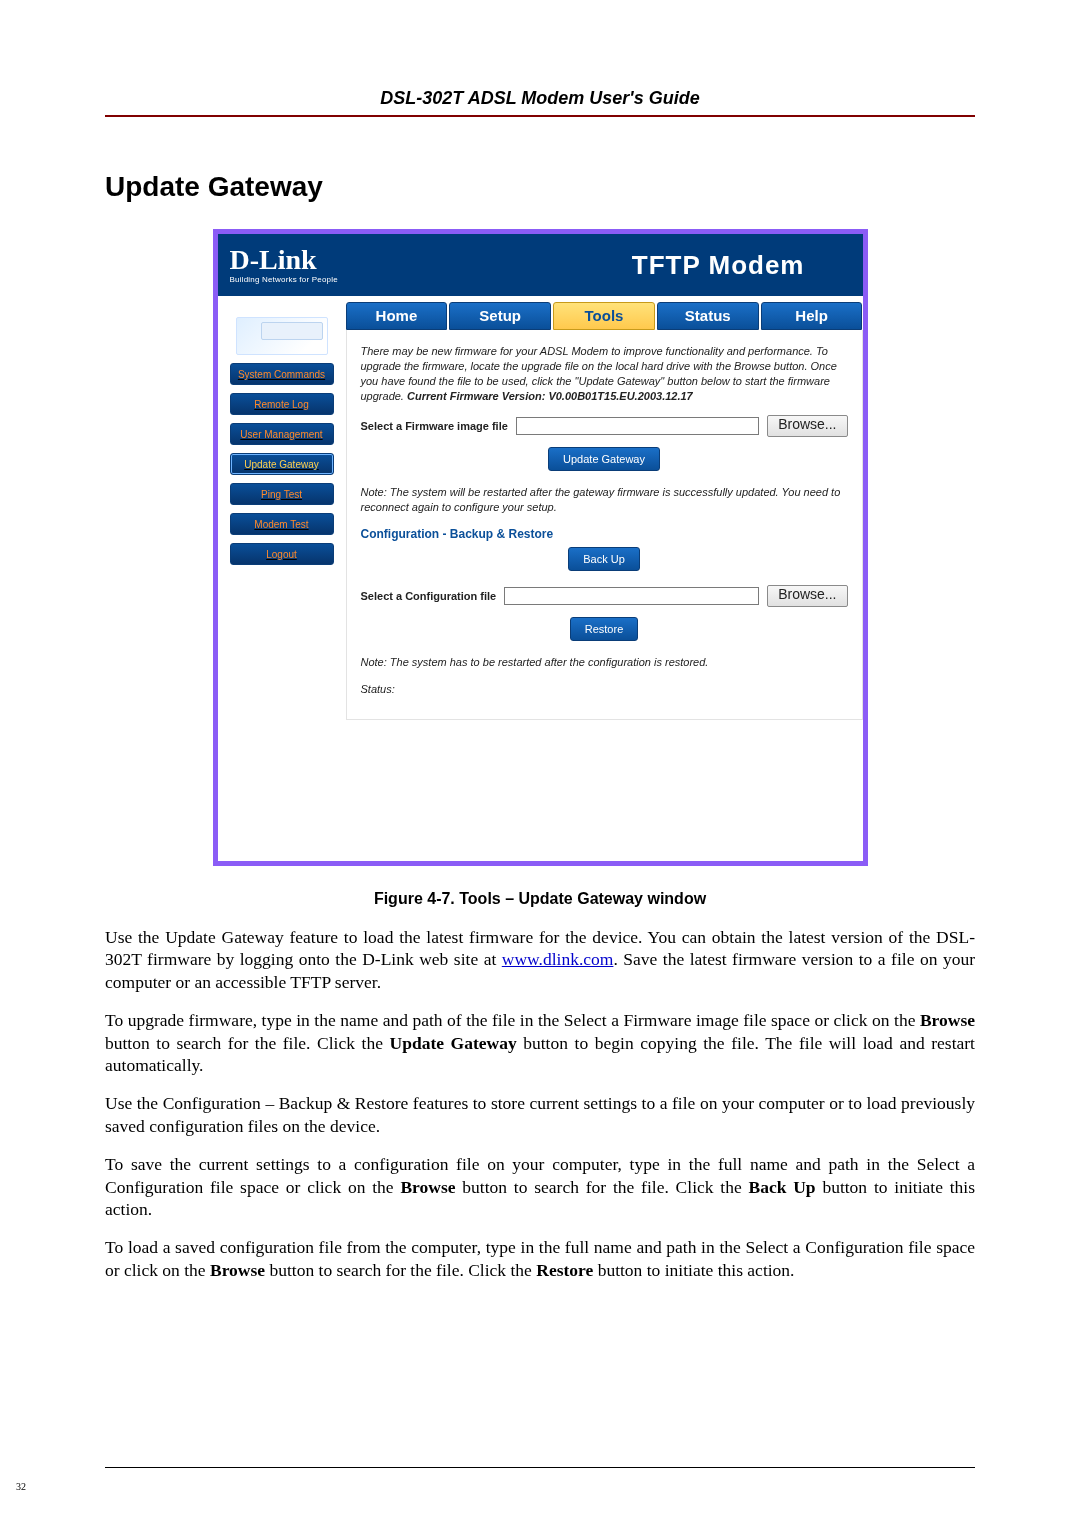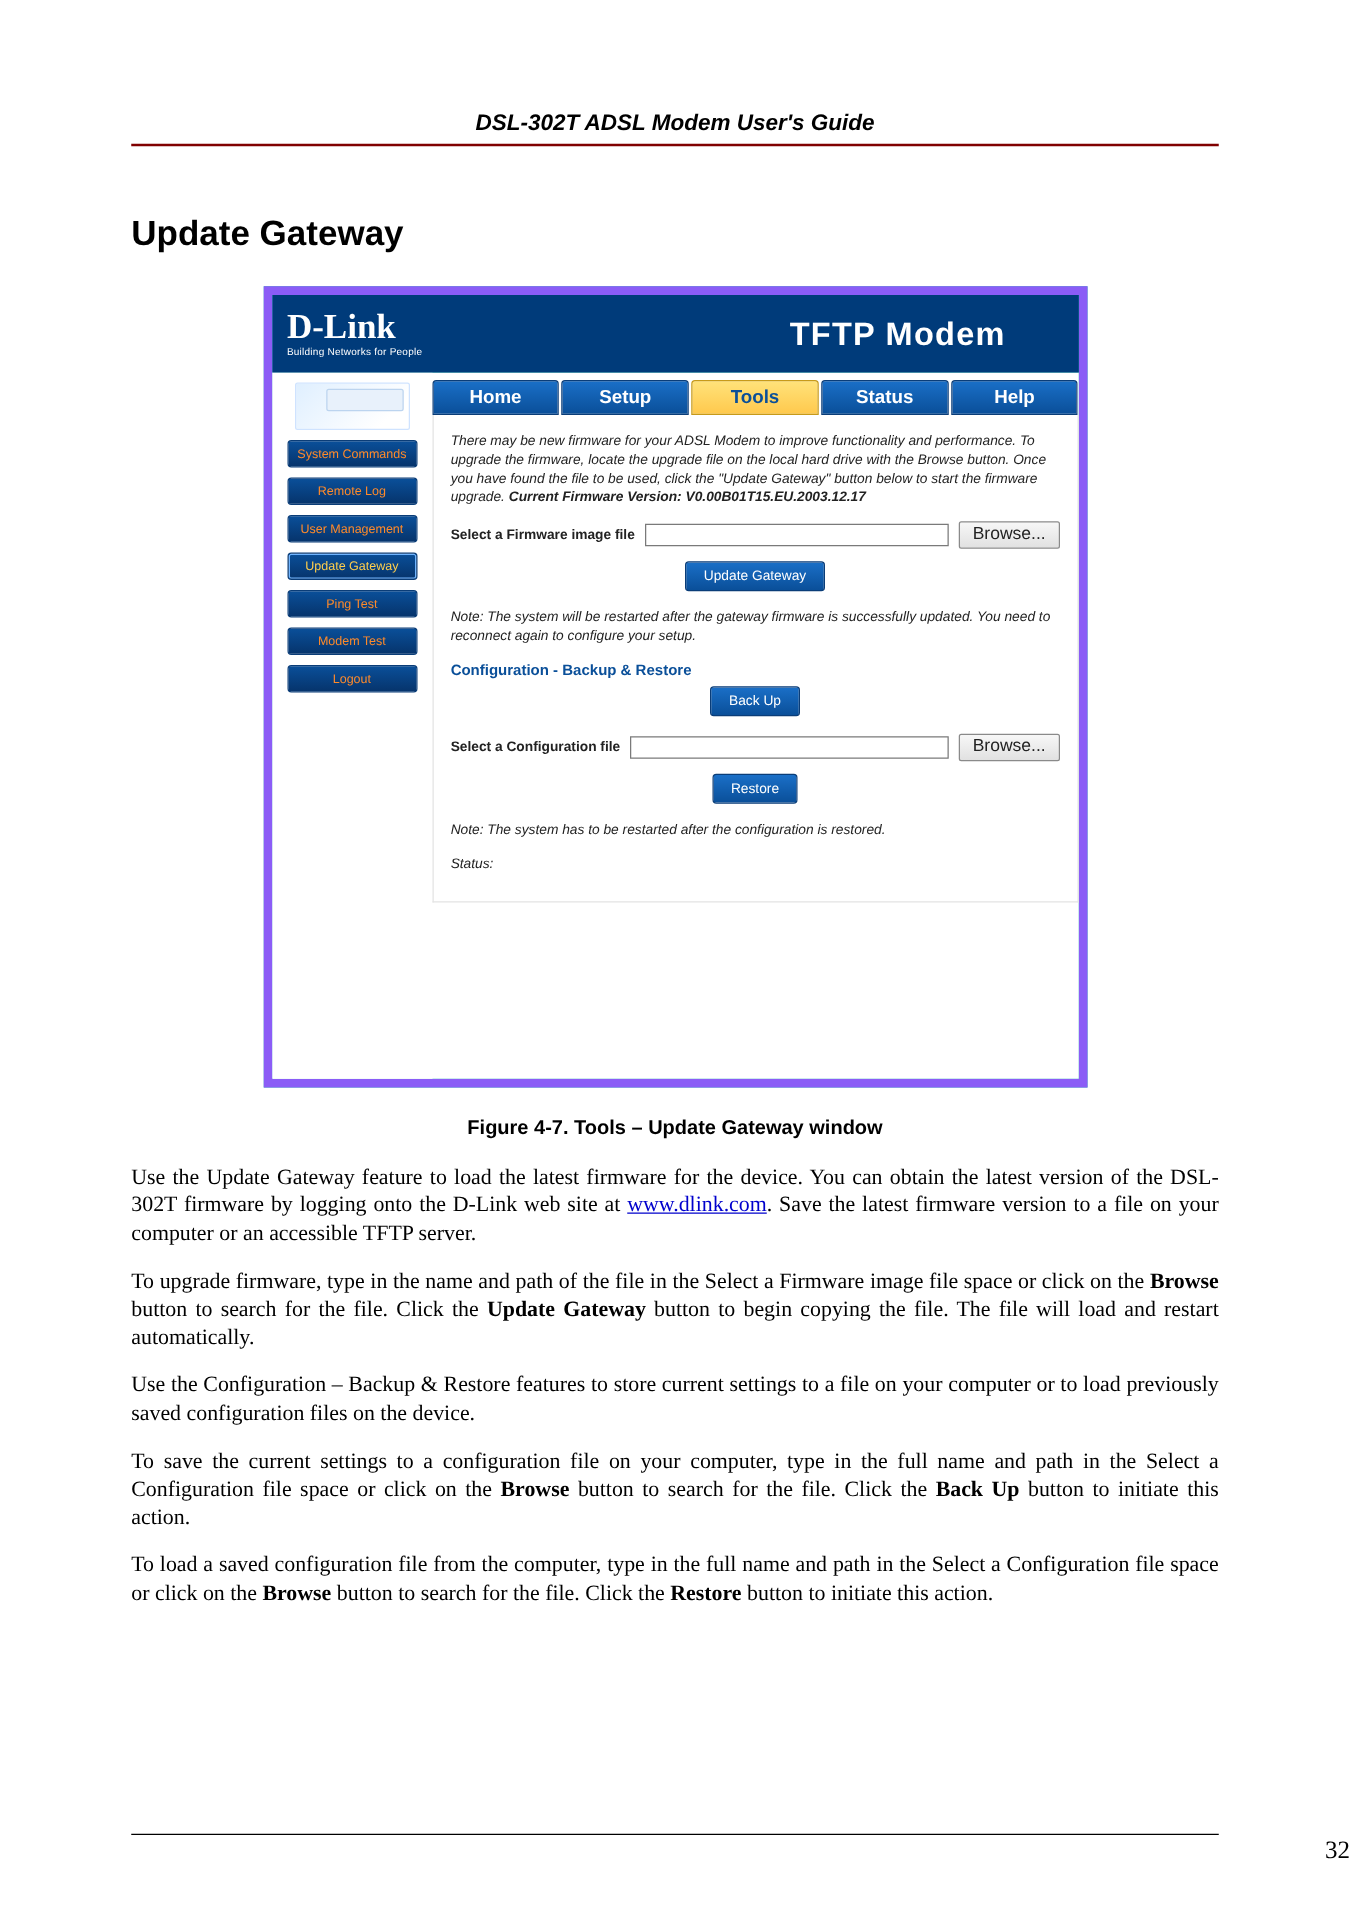"D-Link" .router-ui { background: #14b8a6 -> #fca5a5; border: 7px solid #8b5cf6 -> 5px solid #8b5cf6 }
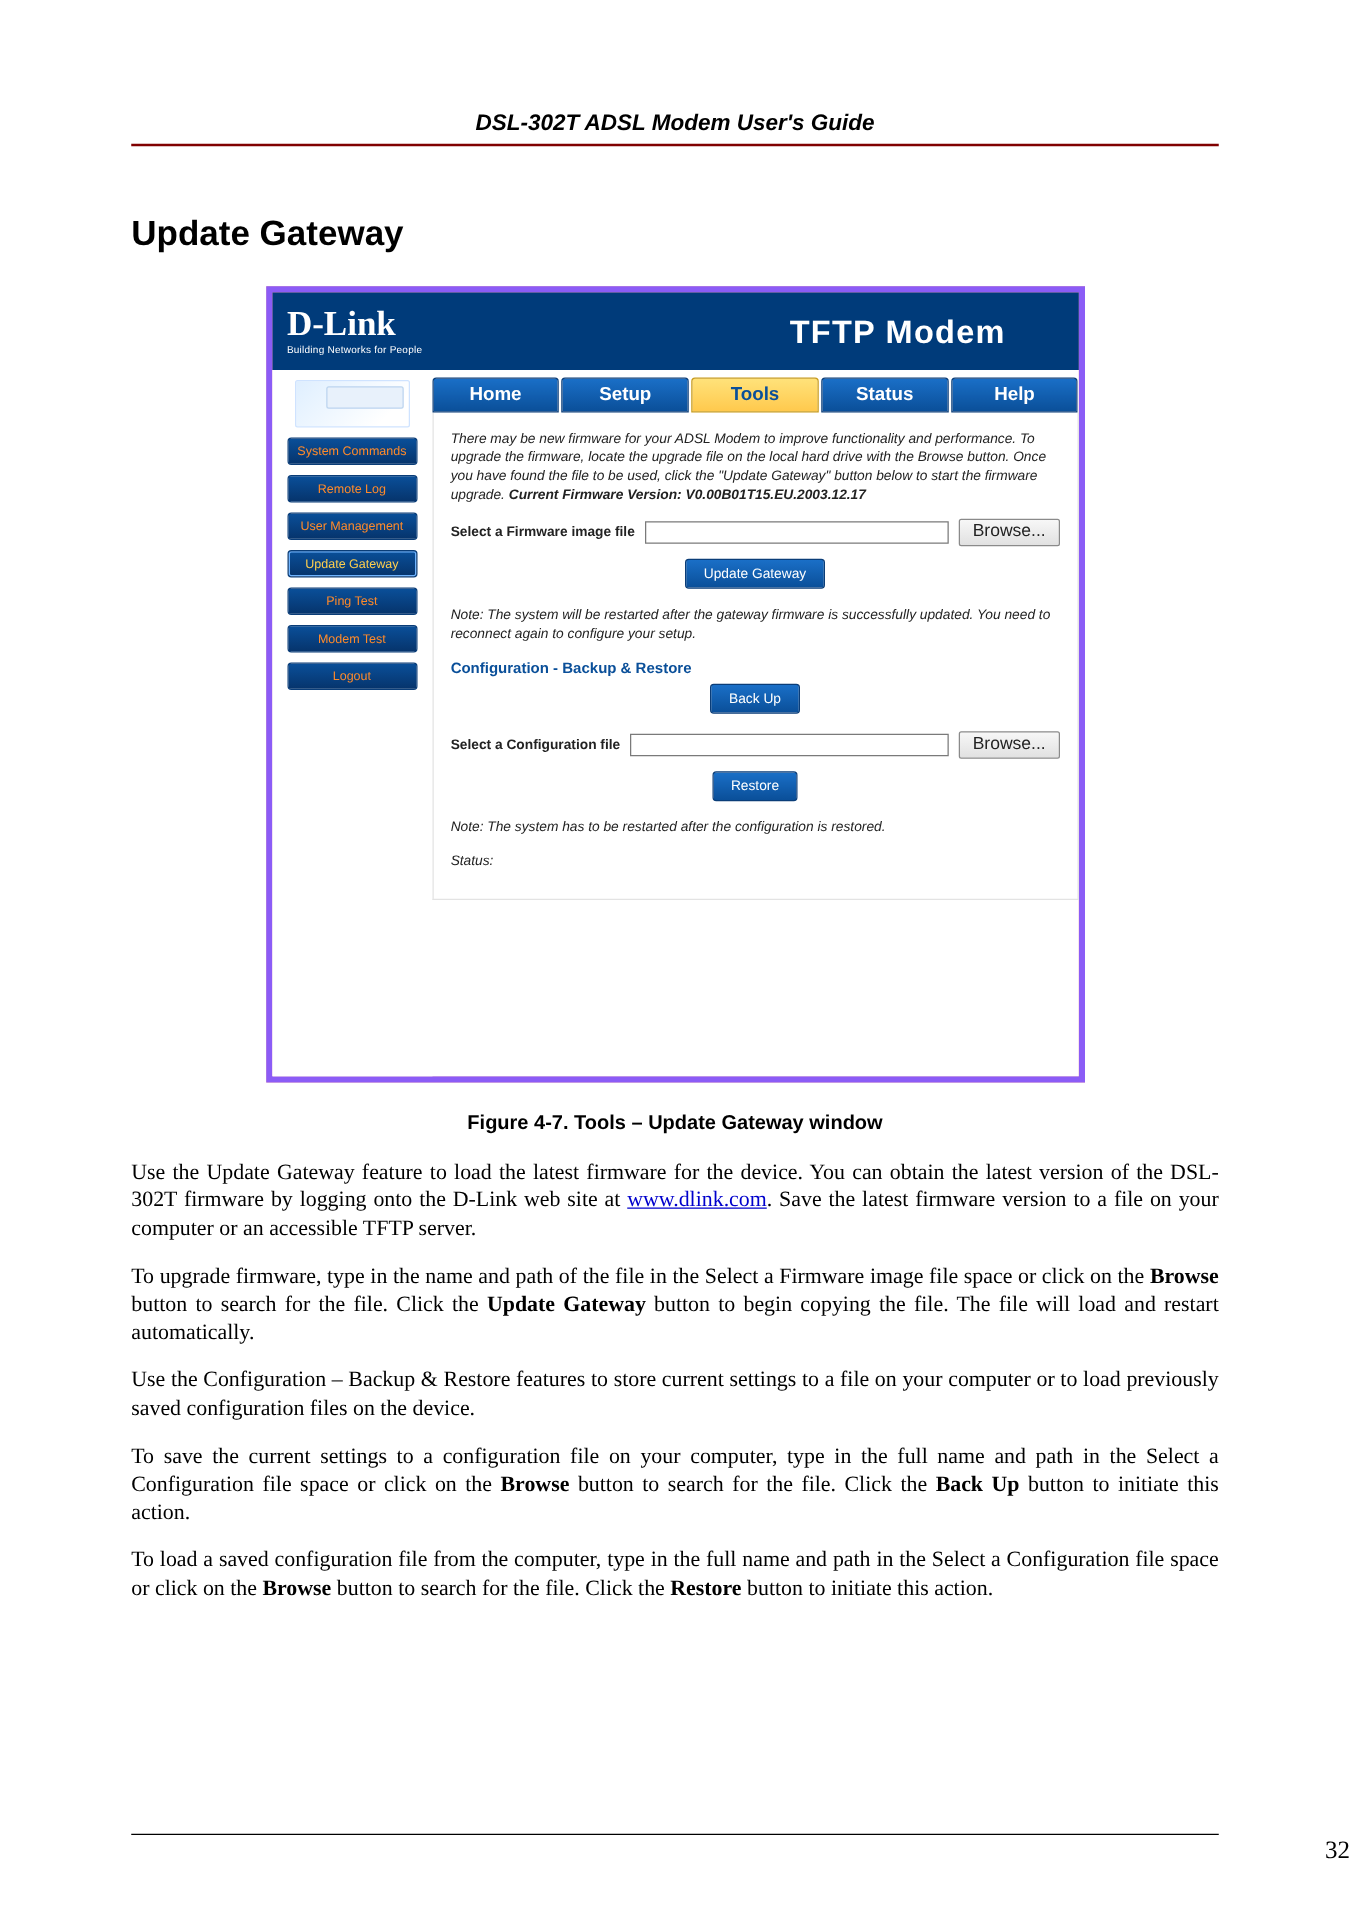"System Commands" .side-col { padding-top: 4px -> 17px; text-decoration: none -> underline }
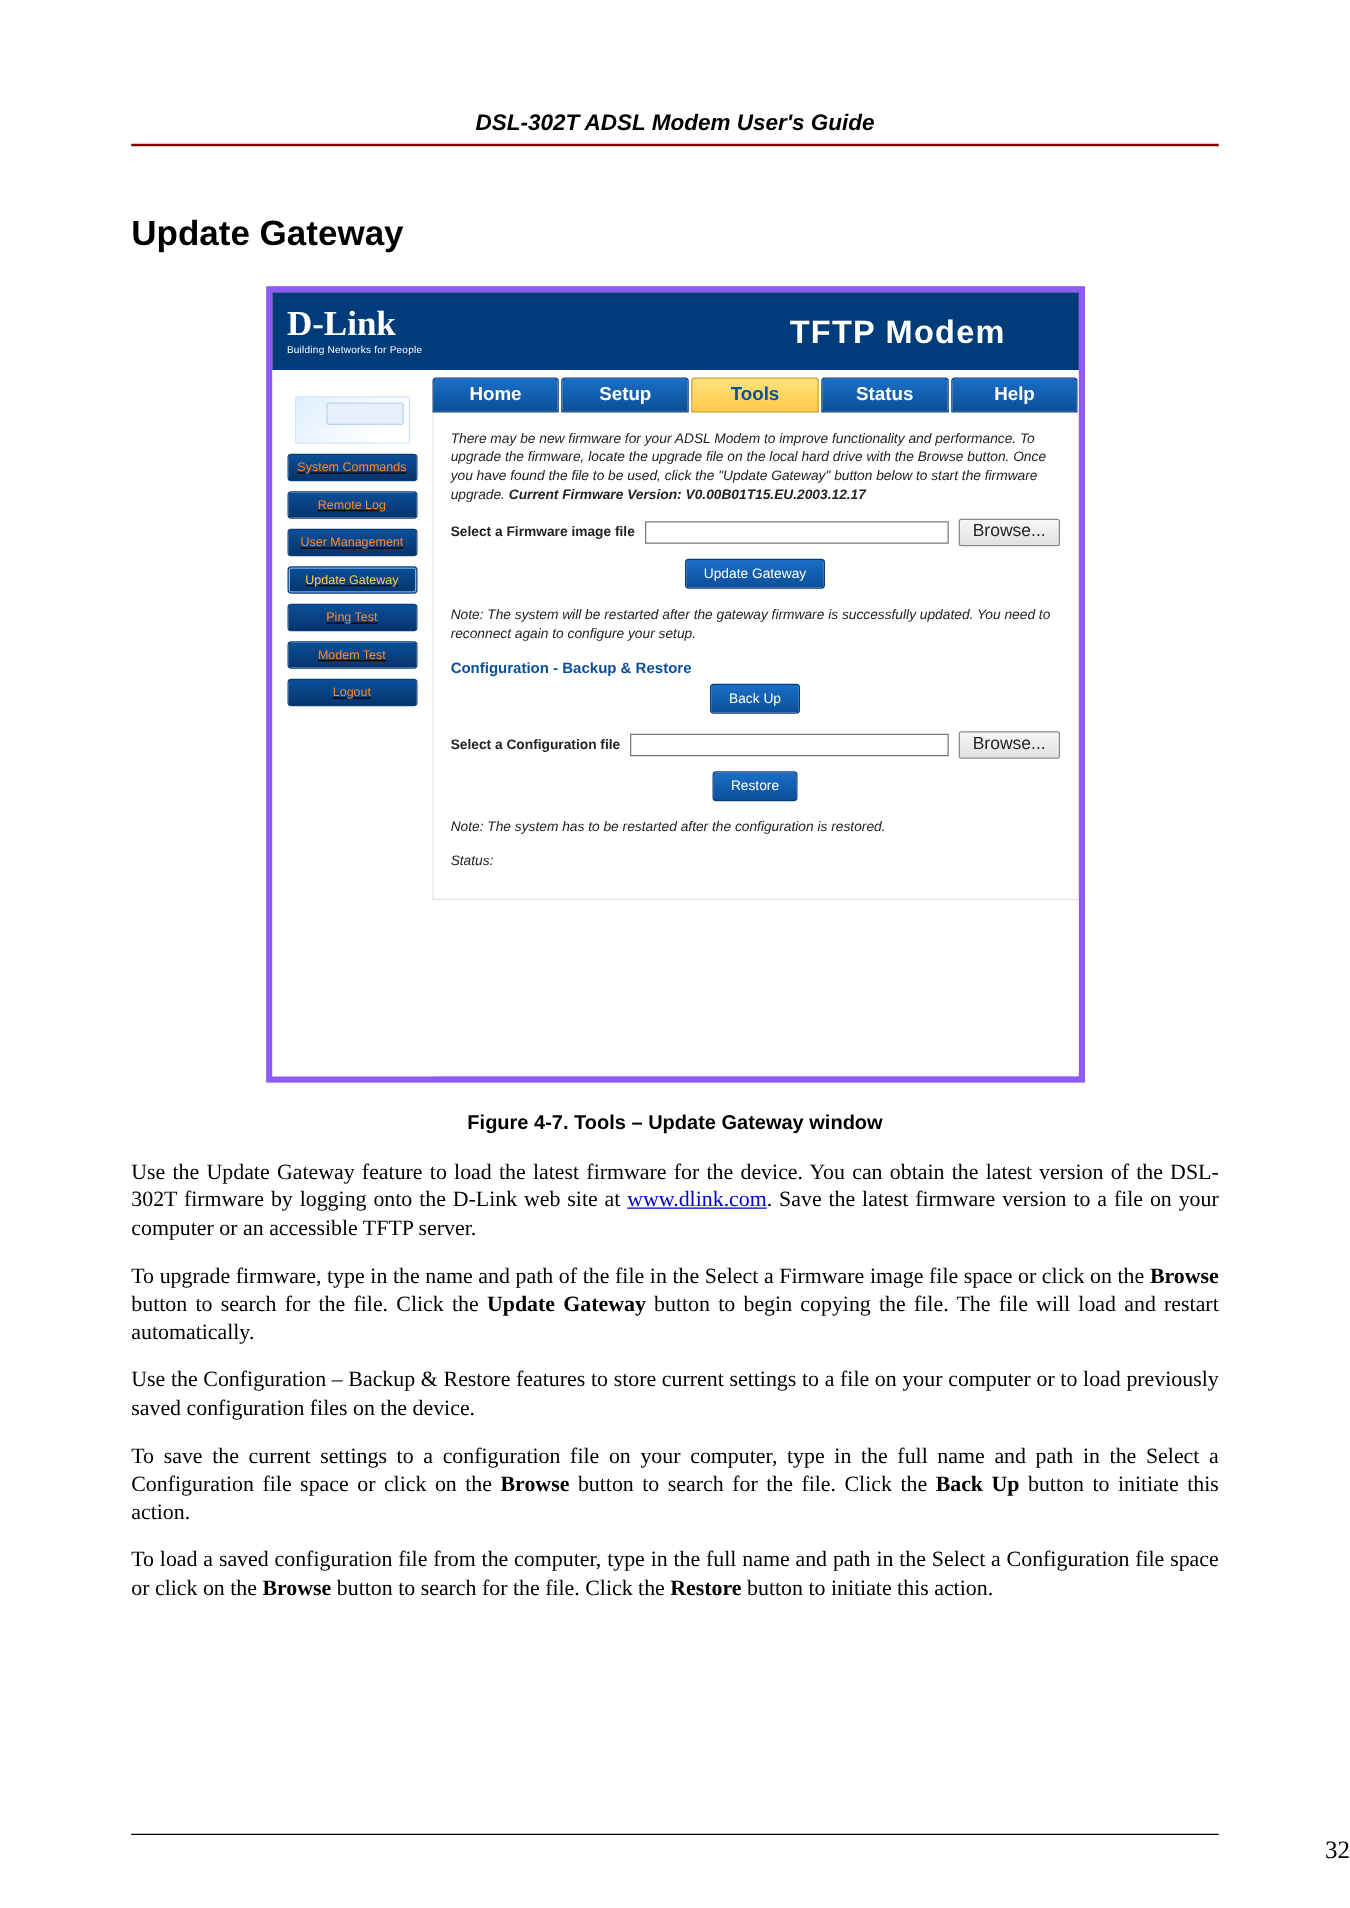"32" .page-number { font-size: 20px -> 10px; text-align: right -> left }
